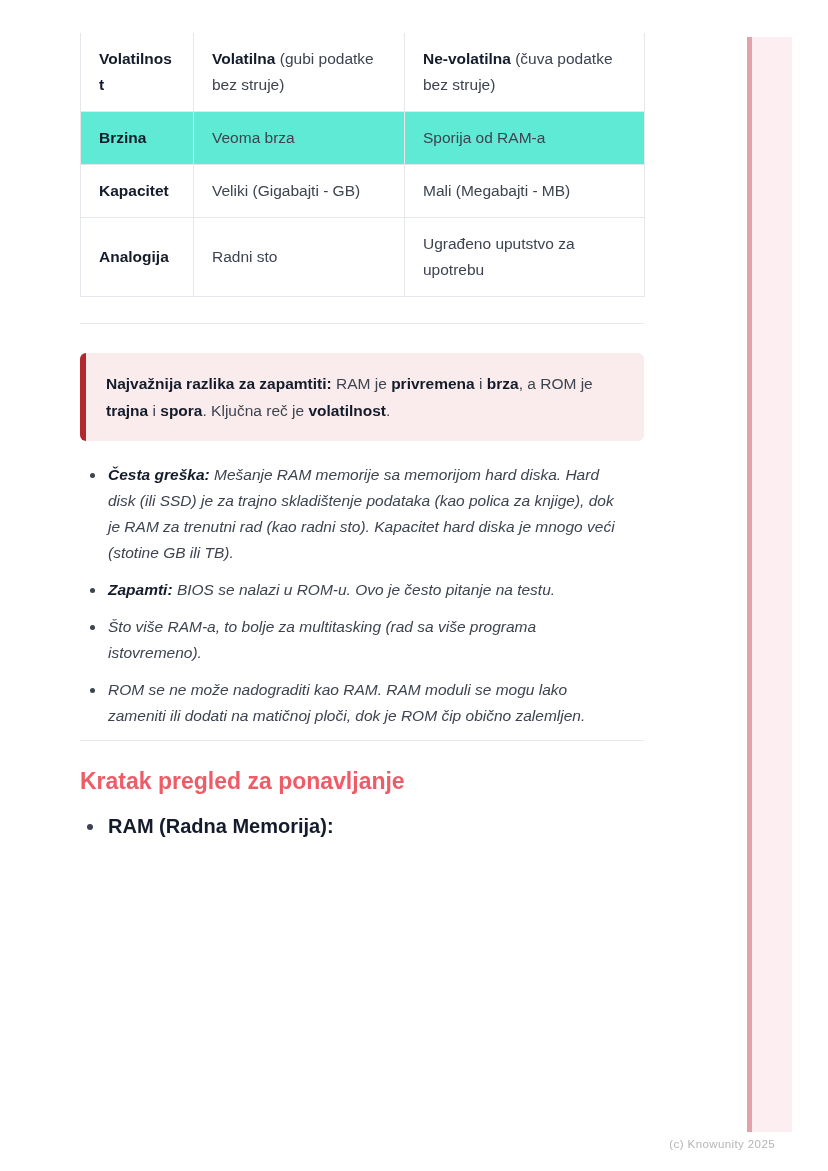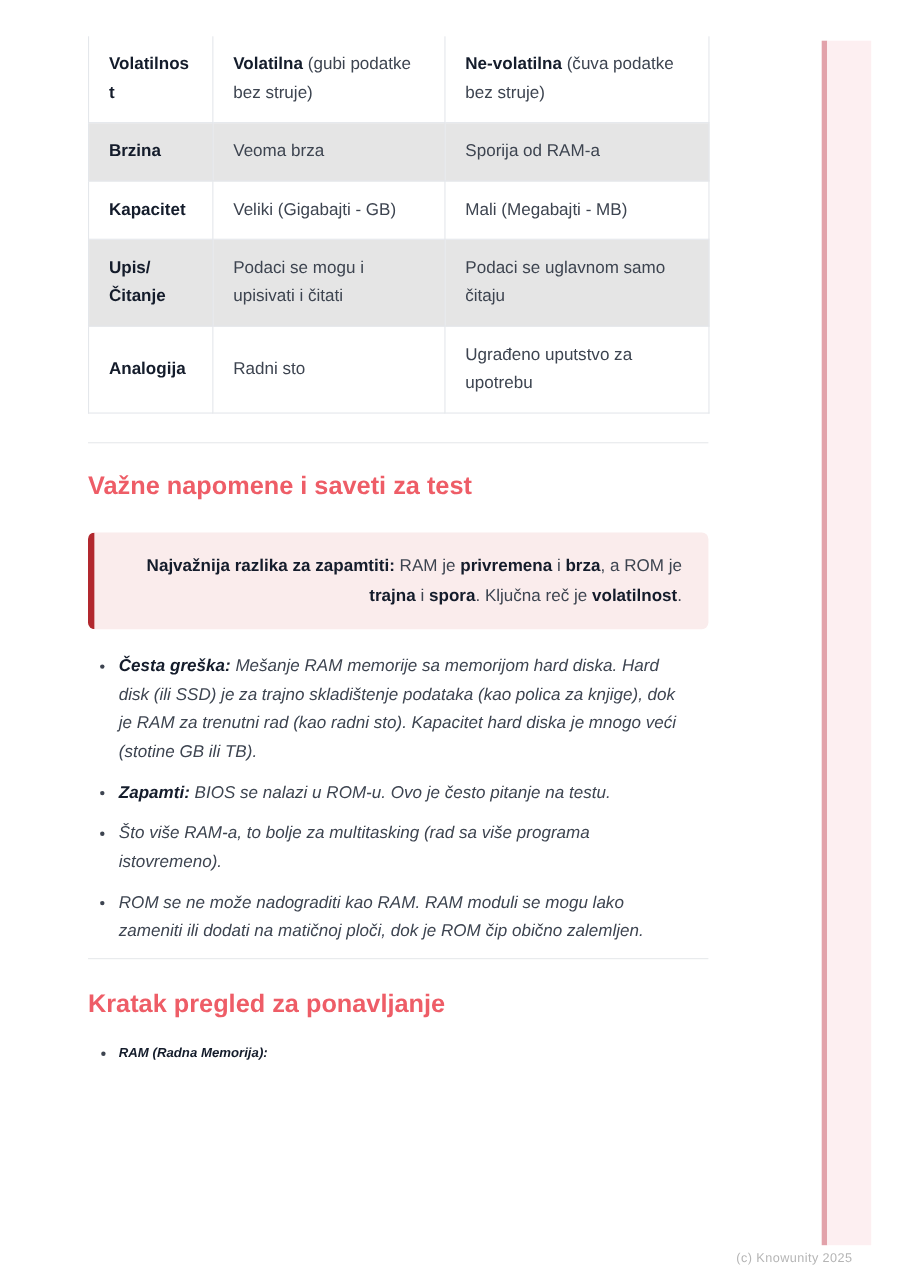"Brzina" table.cmp tr.alt td { background: #e5e5e5 -> #5eead4 }
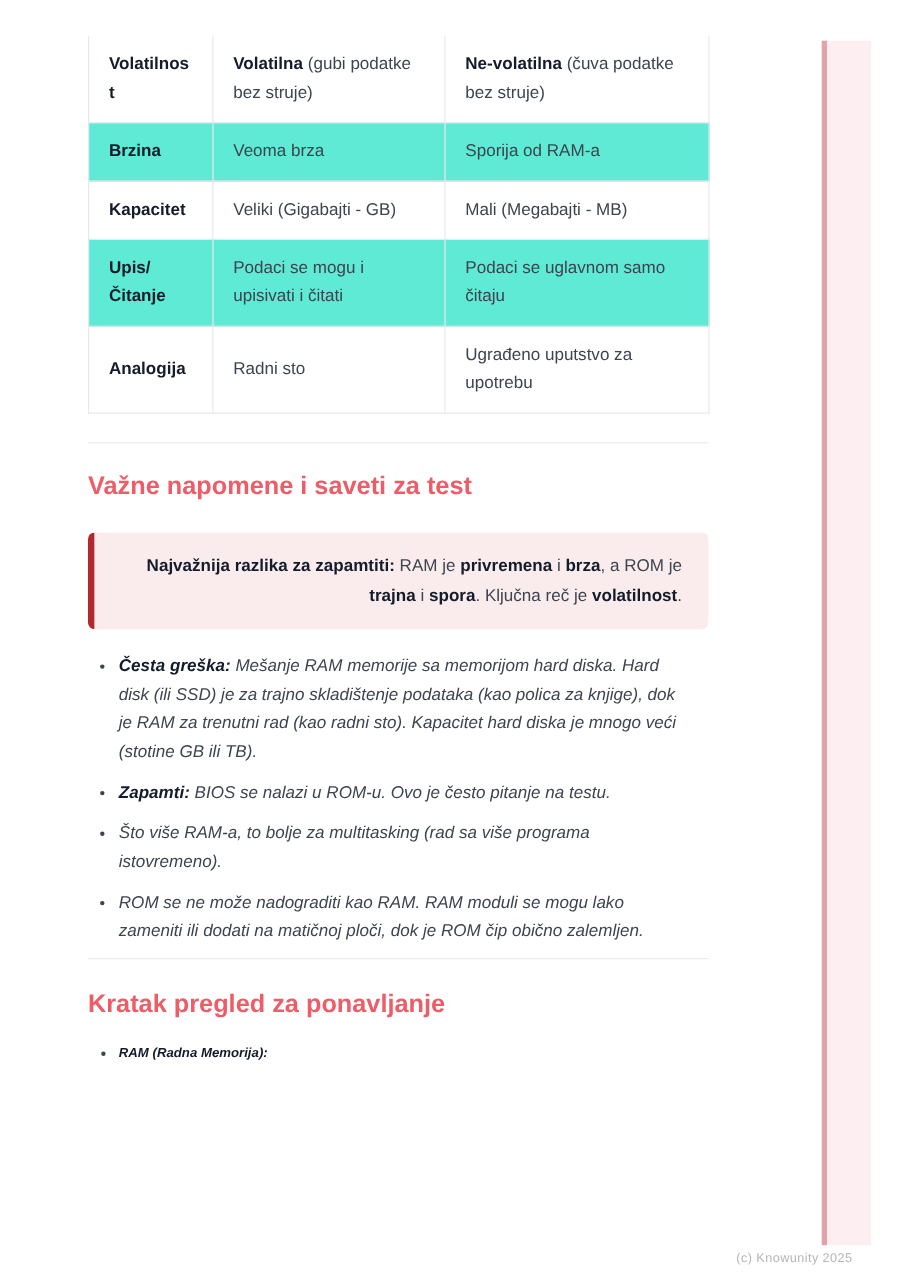"Upis/Čitanje" tr.alt { html: <tr> <td>Upis/Čitanje</td> <td><span>Podaci se mogu i upisivati i čitati</span></td> <td><span>Podaci se uglavnom samo čitaju</span></td> </tr> -> none }
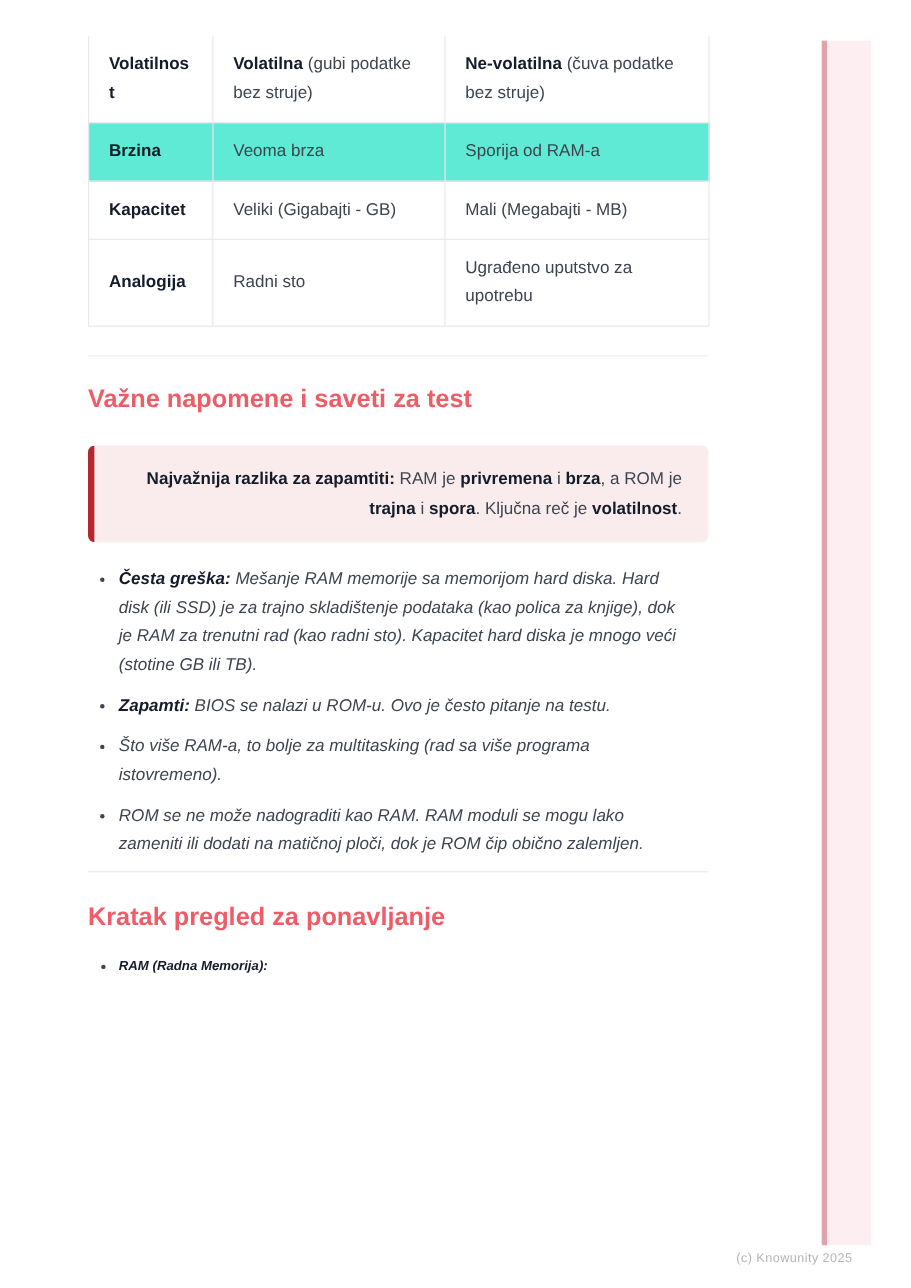"Važne napomene i saveti za" h2.section { html: <h2>Važne napomene i saveti za test</h2> -> none }
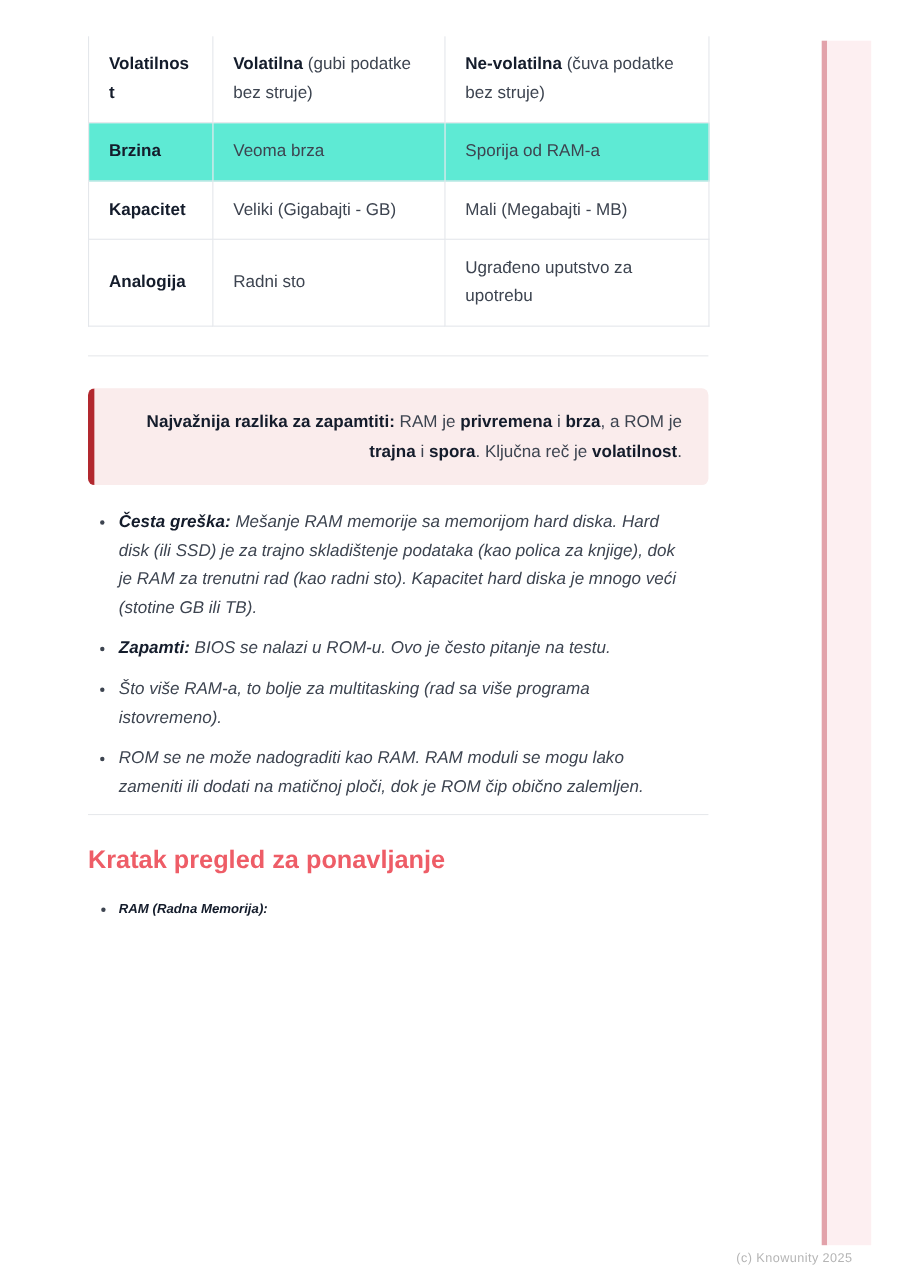"Najvažnija razlika za zapamtiti: RAM" .callout { text-align: right -> none }
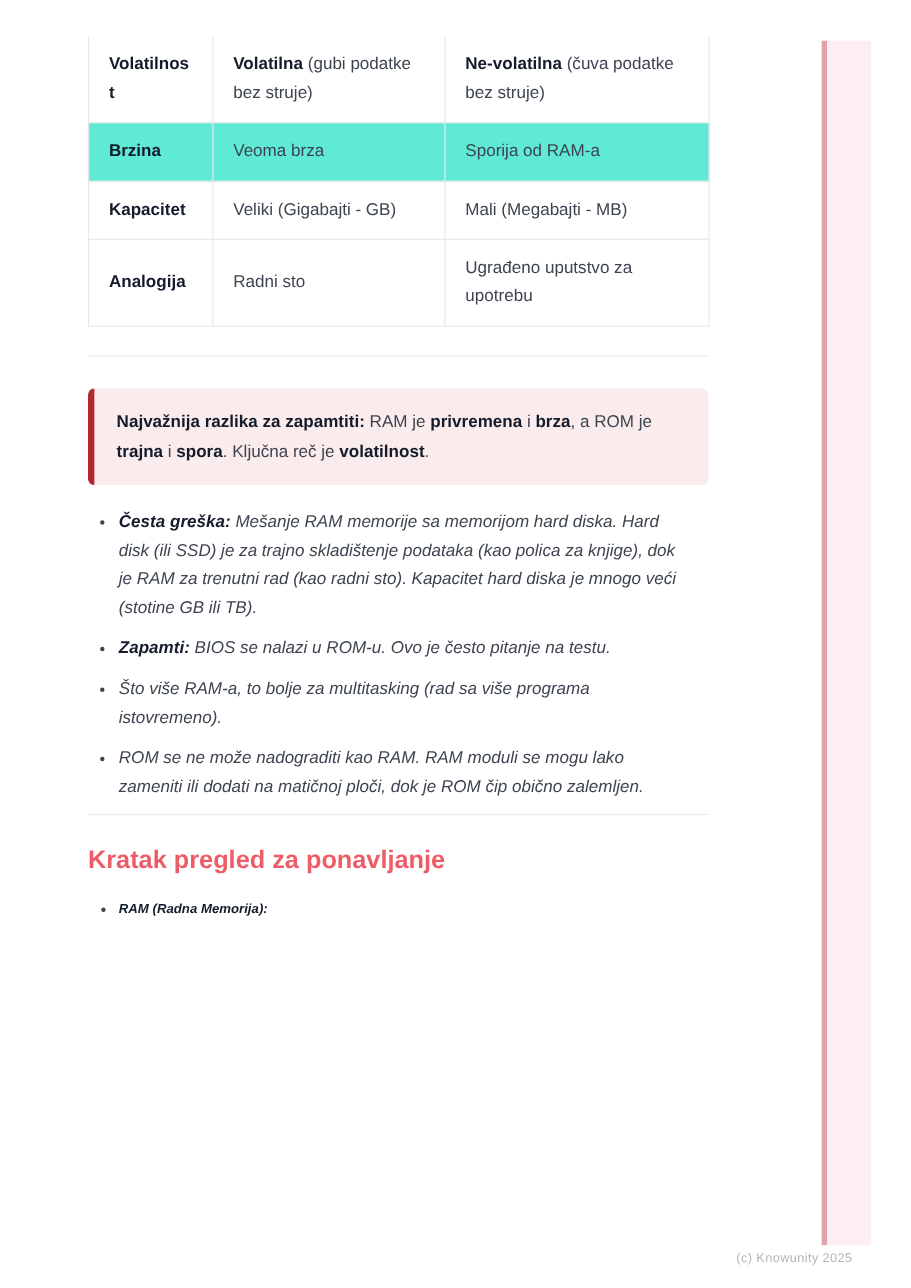"RAM (Radna Memorija):" ul.summary > li { font-size: 12px -> 20px; font-style: italic -> none }
